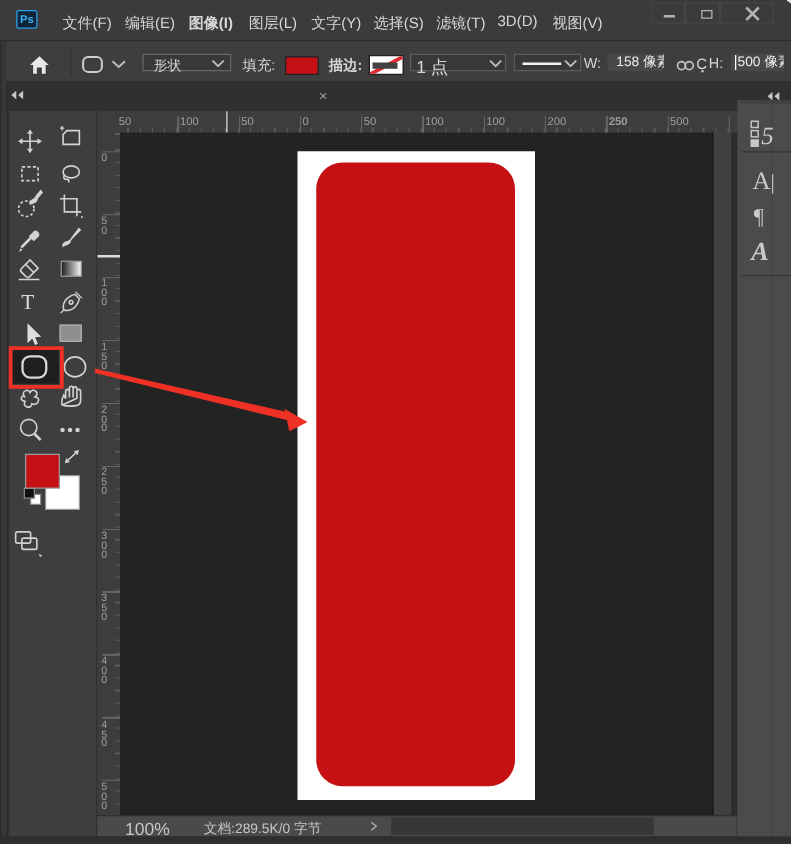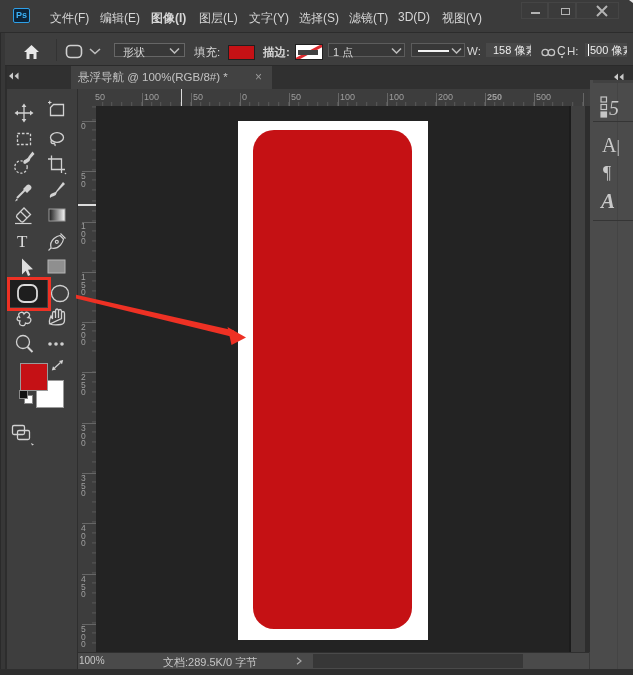"1 点" div.abs { font-size: 11px -> 14px }
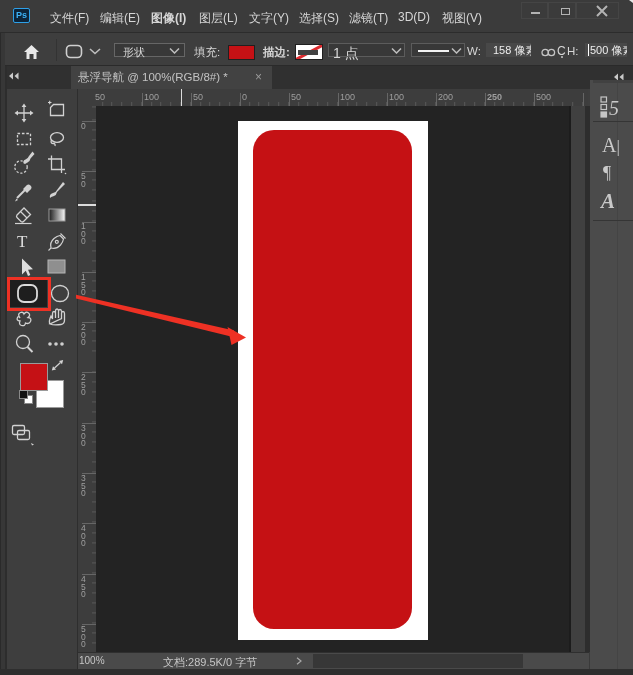"悬浮导航 @ 100%(RGB/8#) *" div.abs { html: <div>悬浮导航 @ 100%(RGB/8#) *</div> -> none }
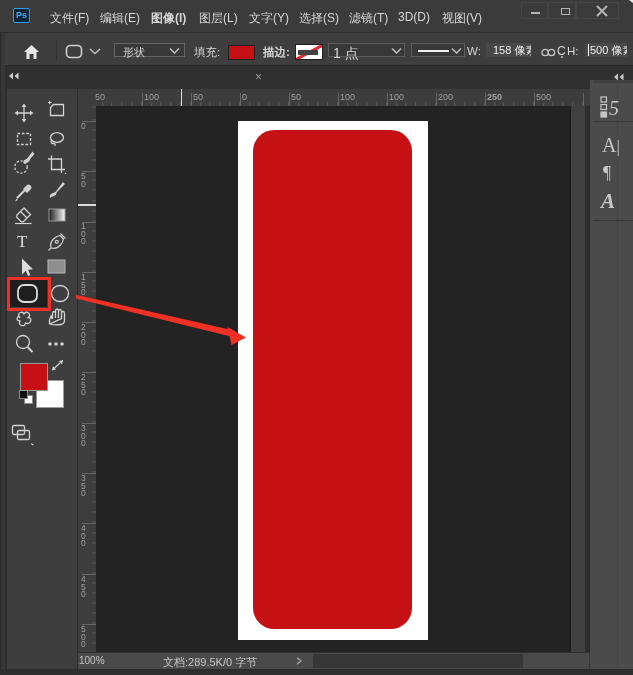"100%" div.abs { font-size: 10px -> 14px; left: 79px -> 100px }
